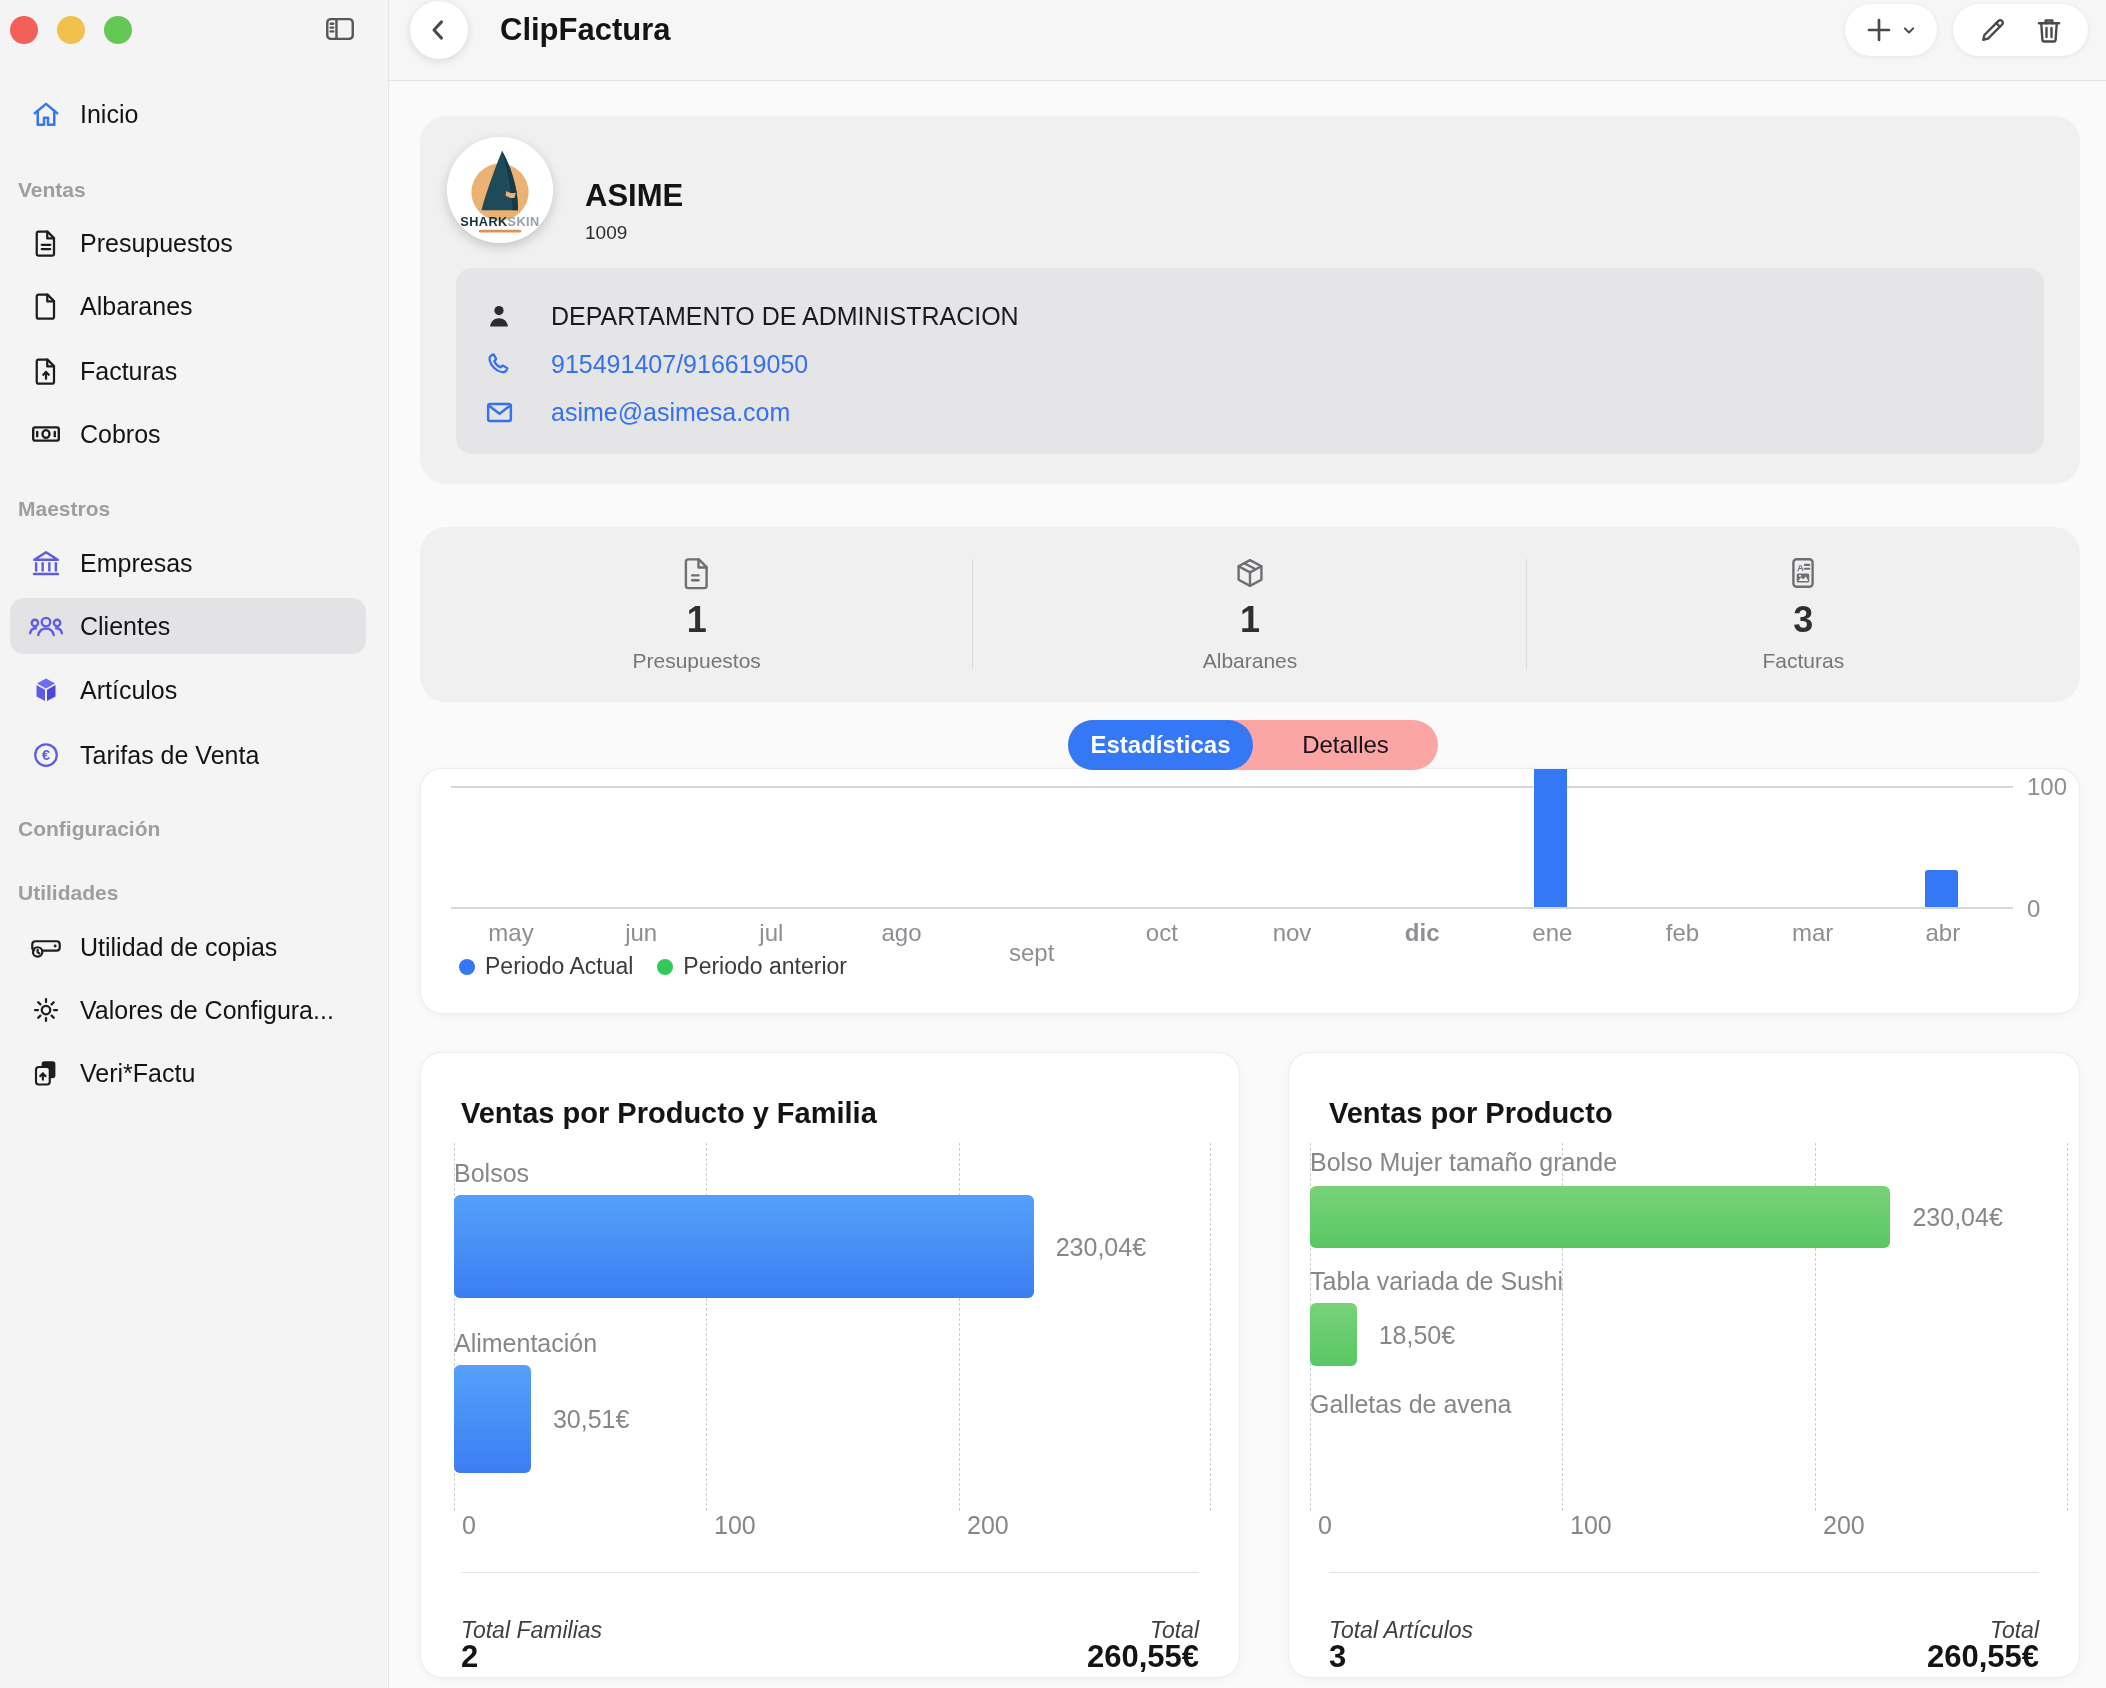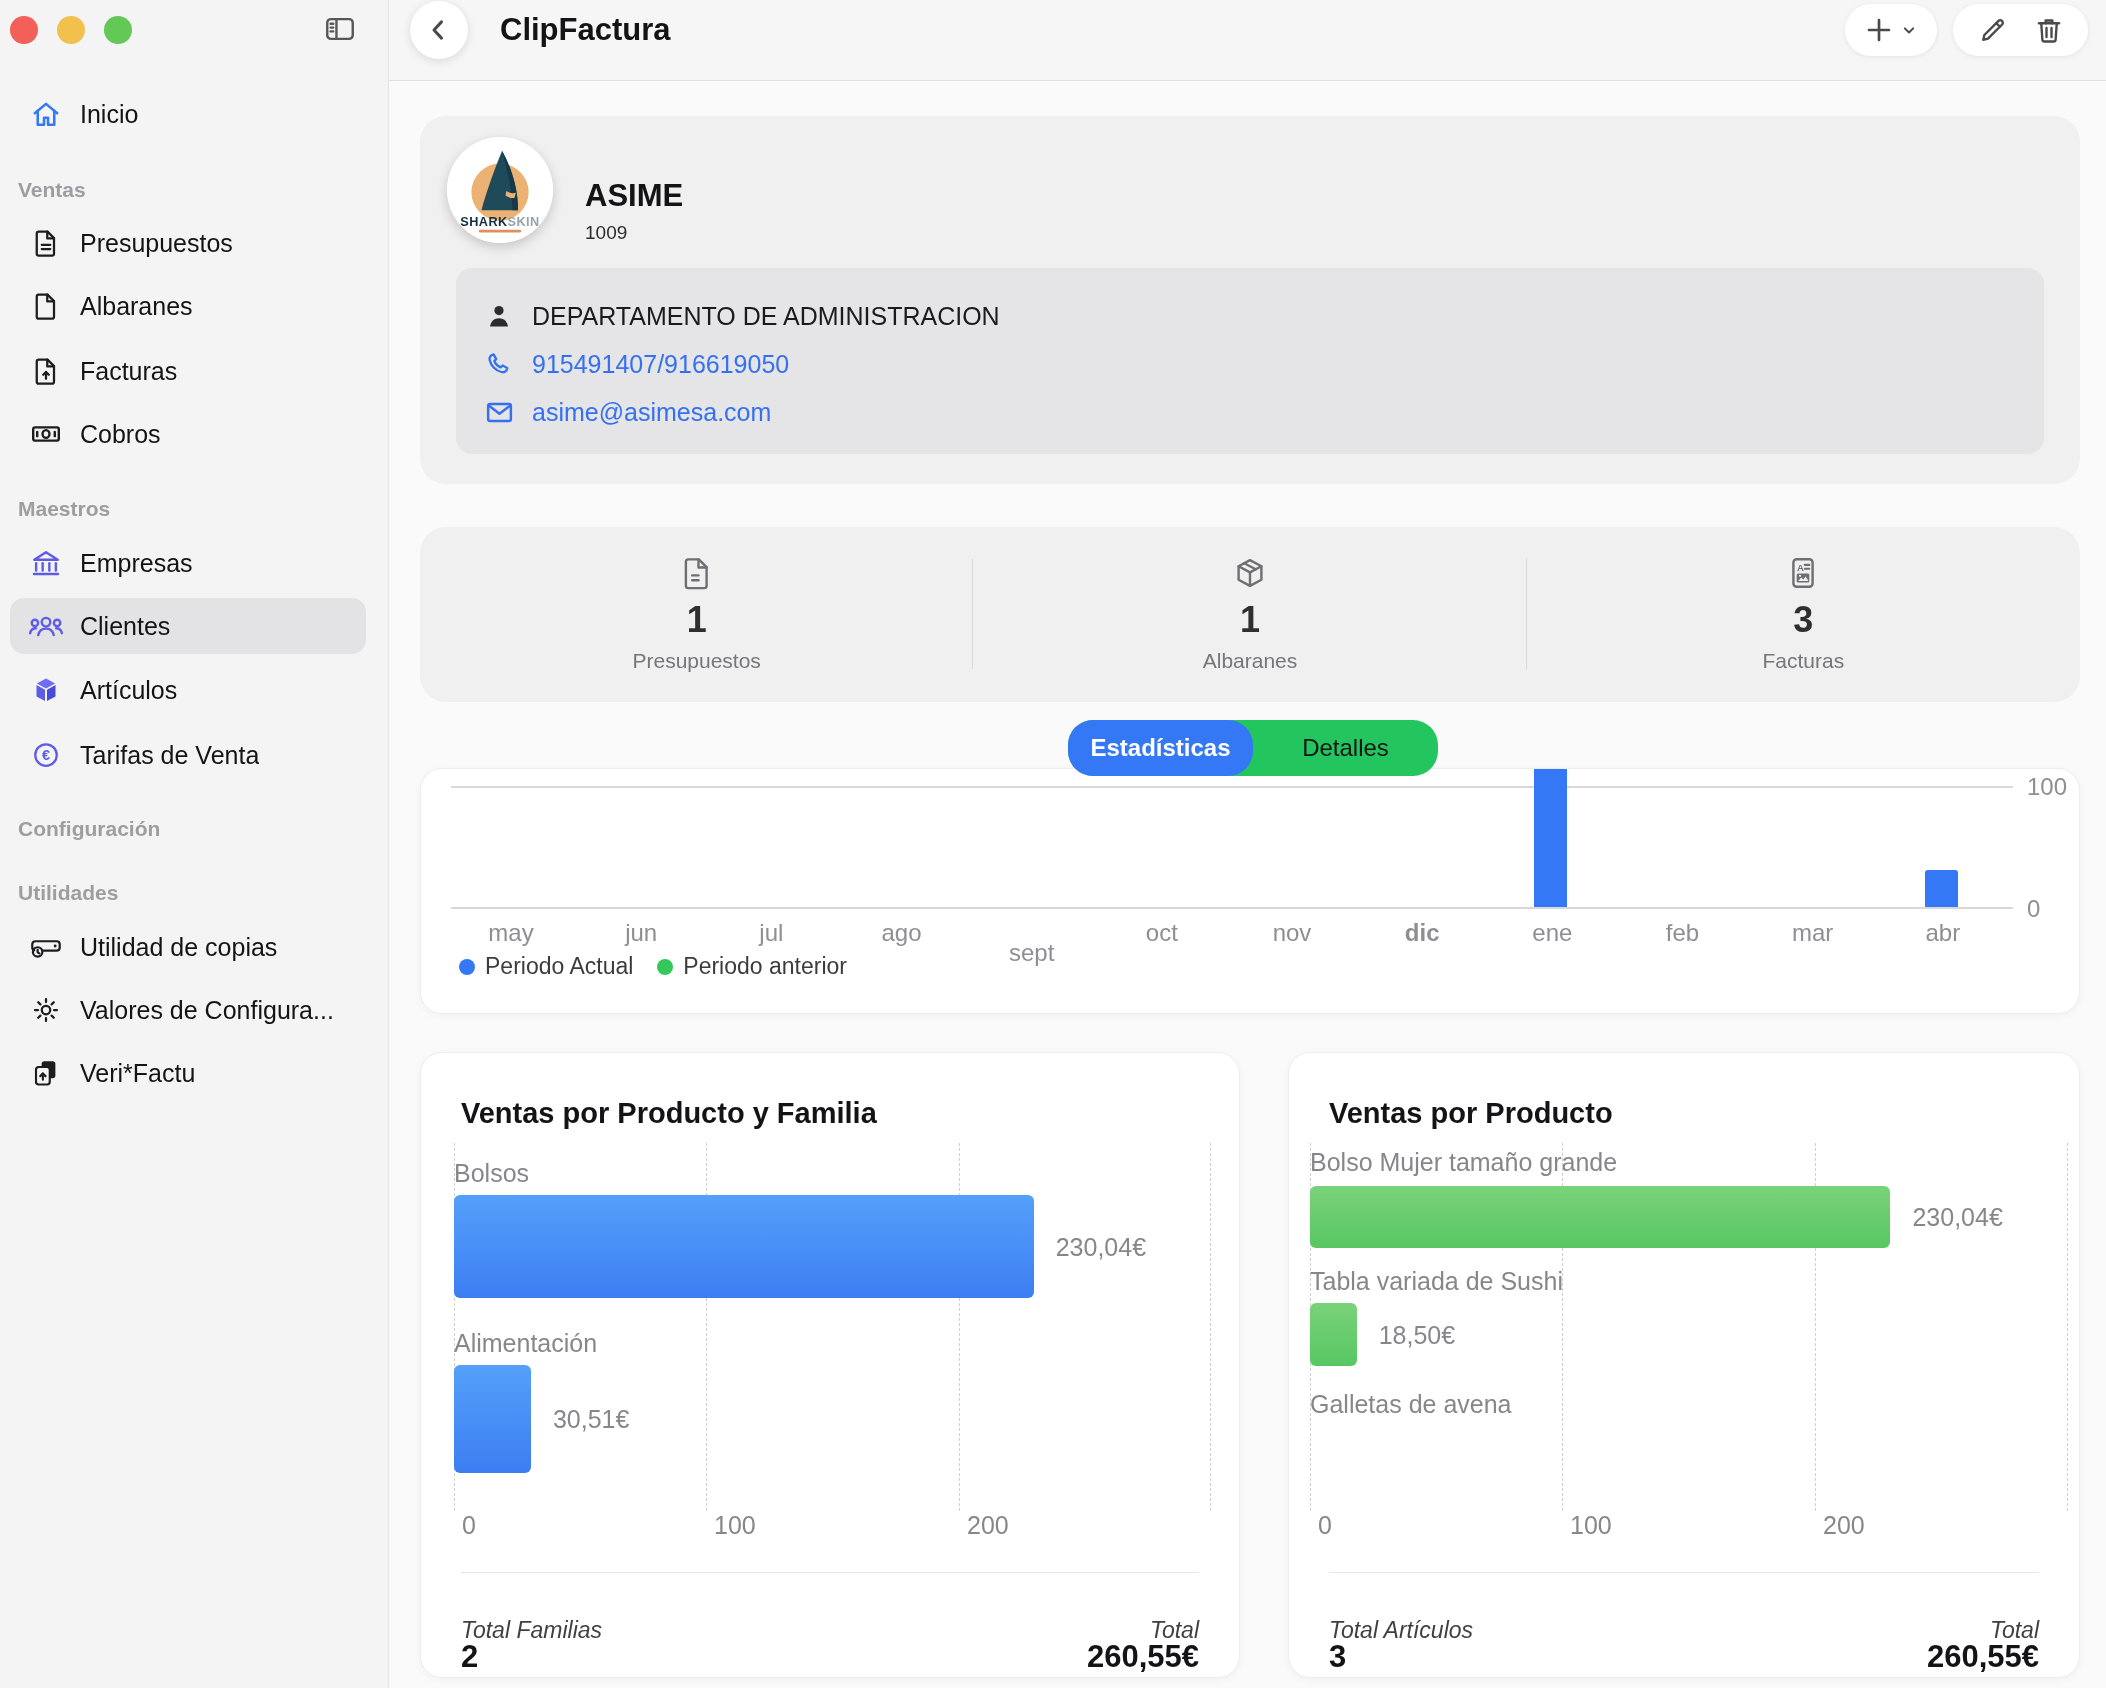"DEPARTAMENTO DE ADMINISTRACION" .crow { gap: none -> 19px }
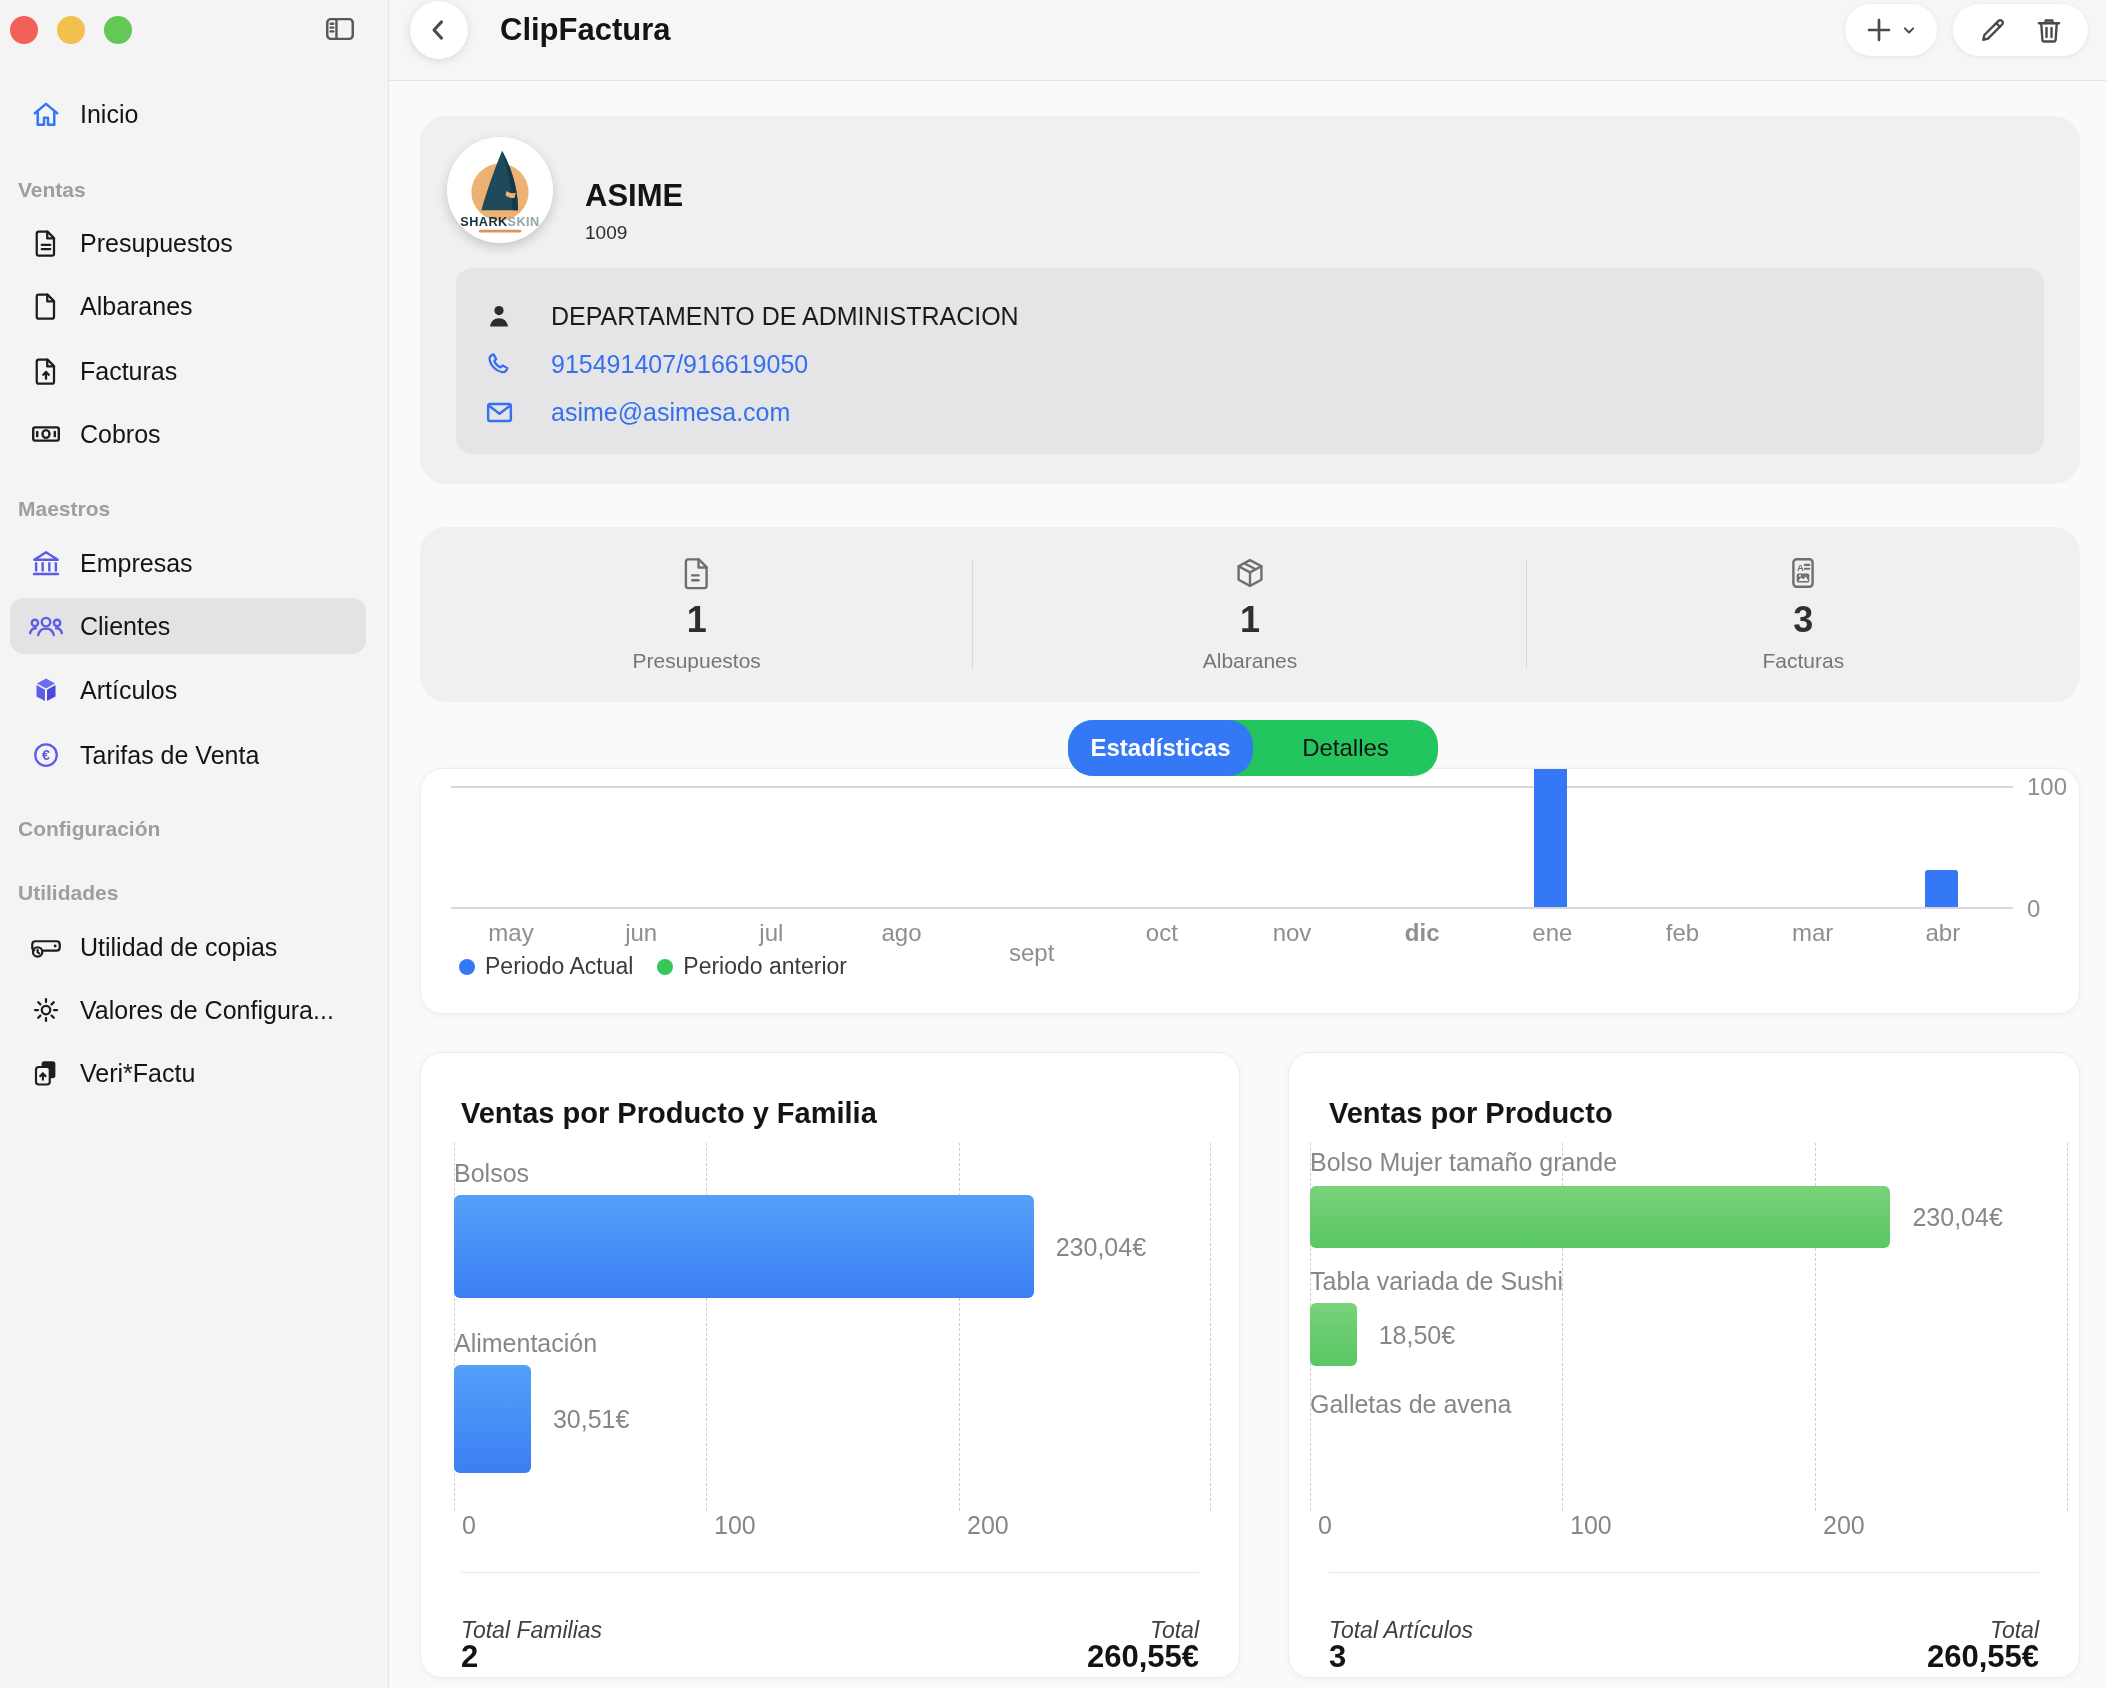"Estadísticas" .tabs { background: #22c55e -> #fca5a5; height: 56px -> 50px }
